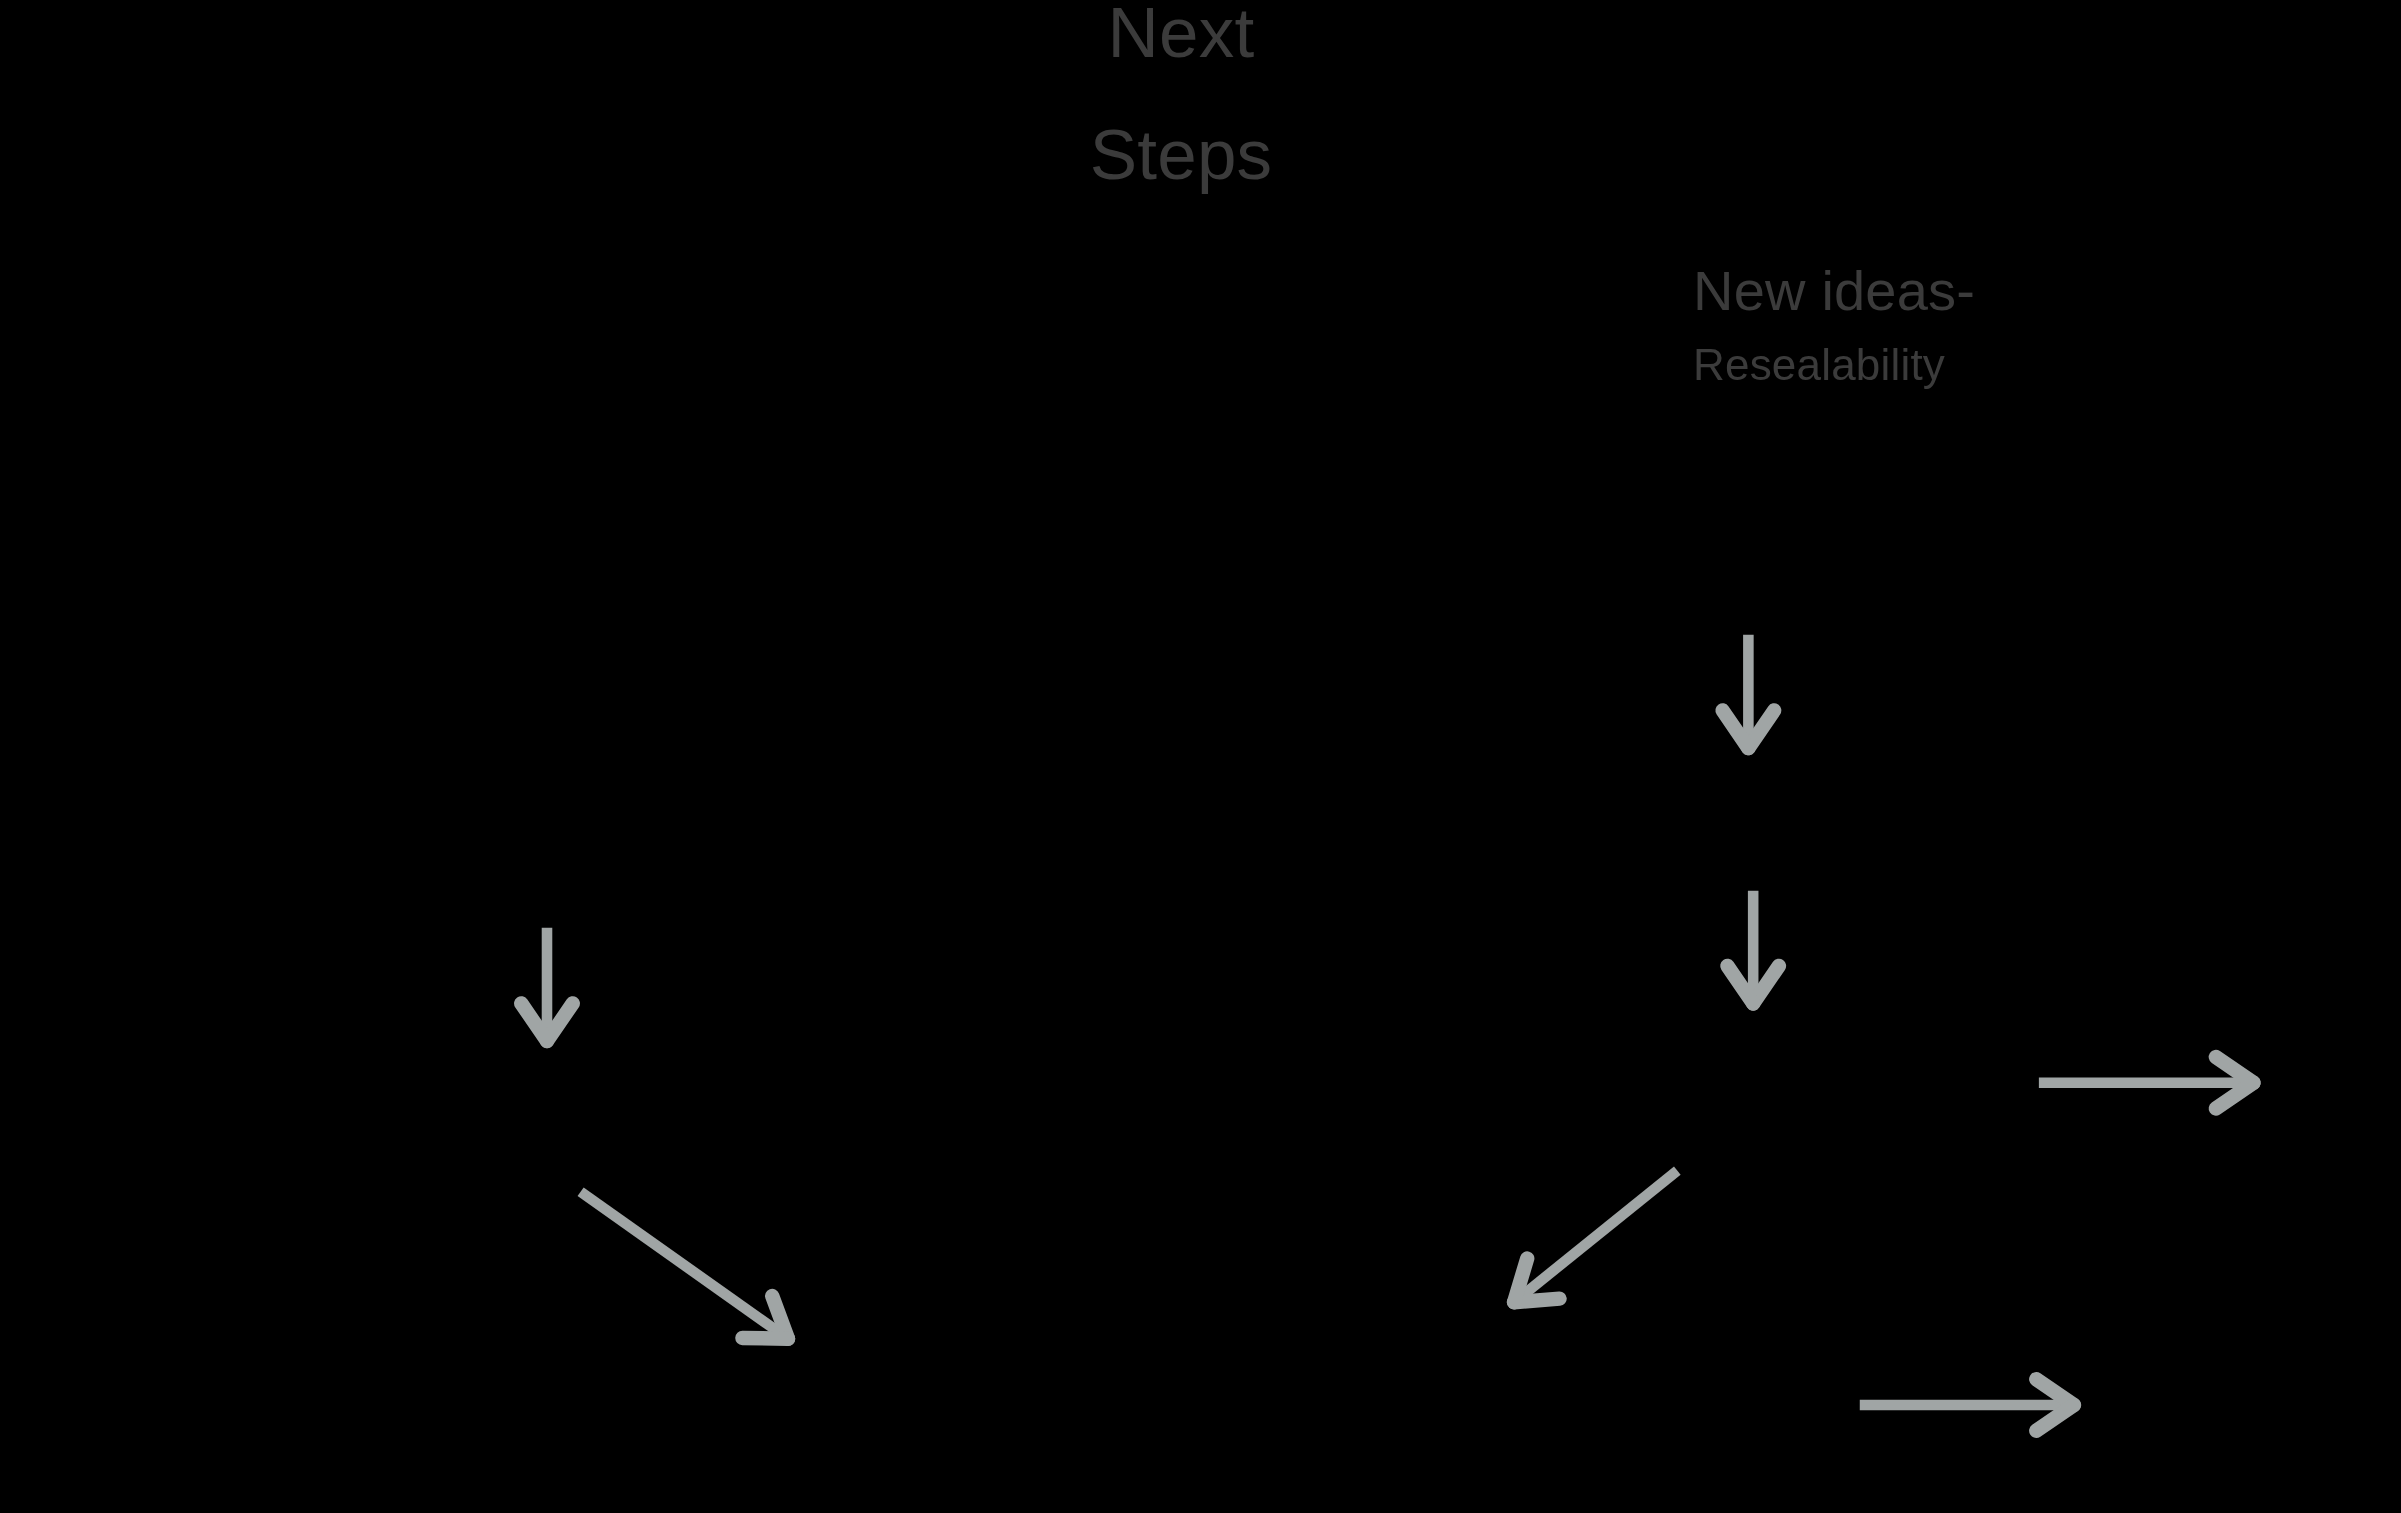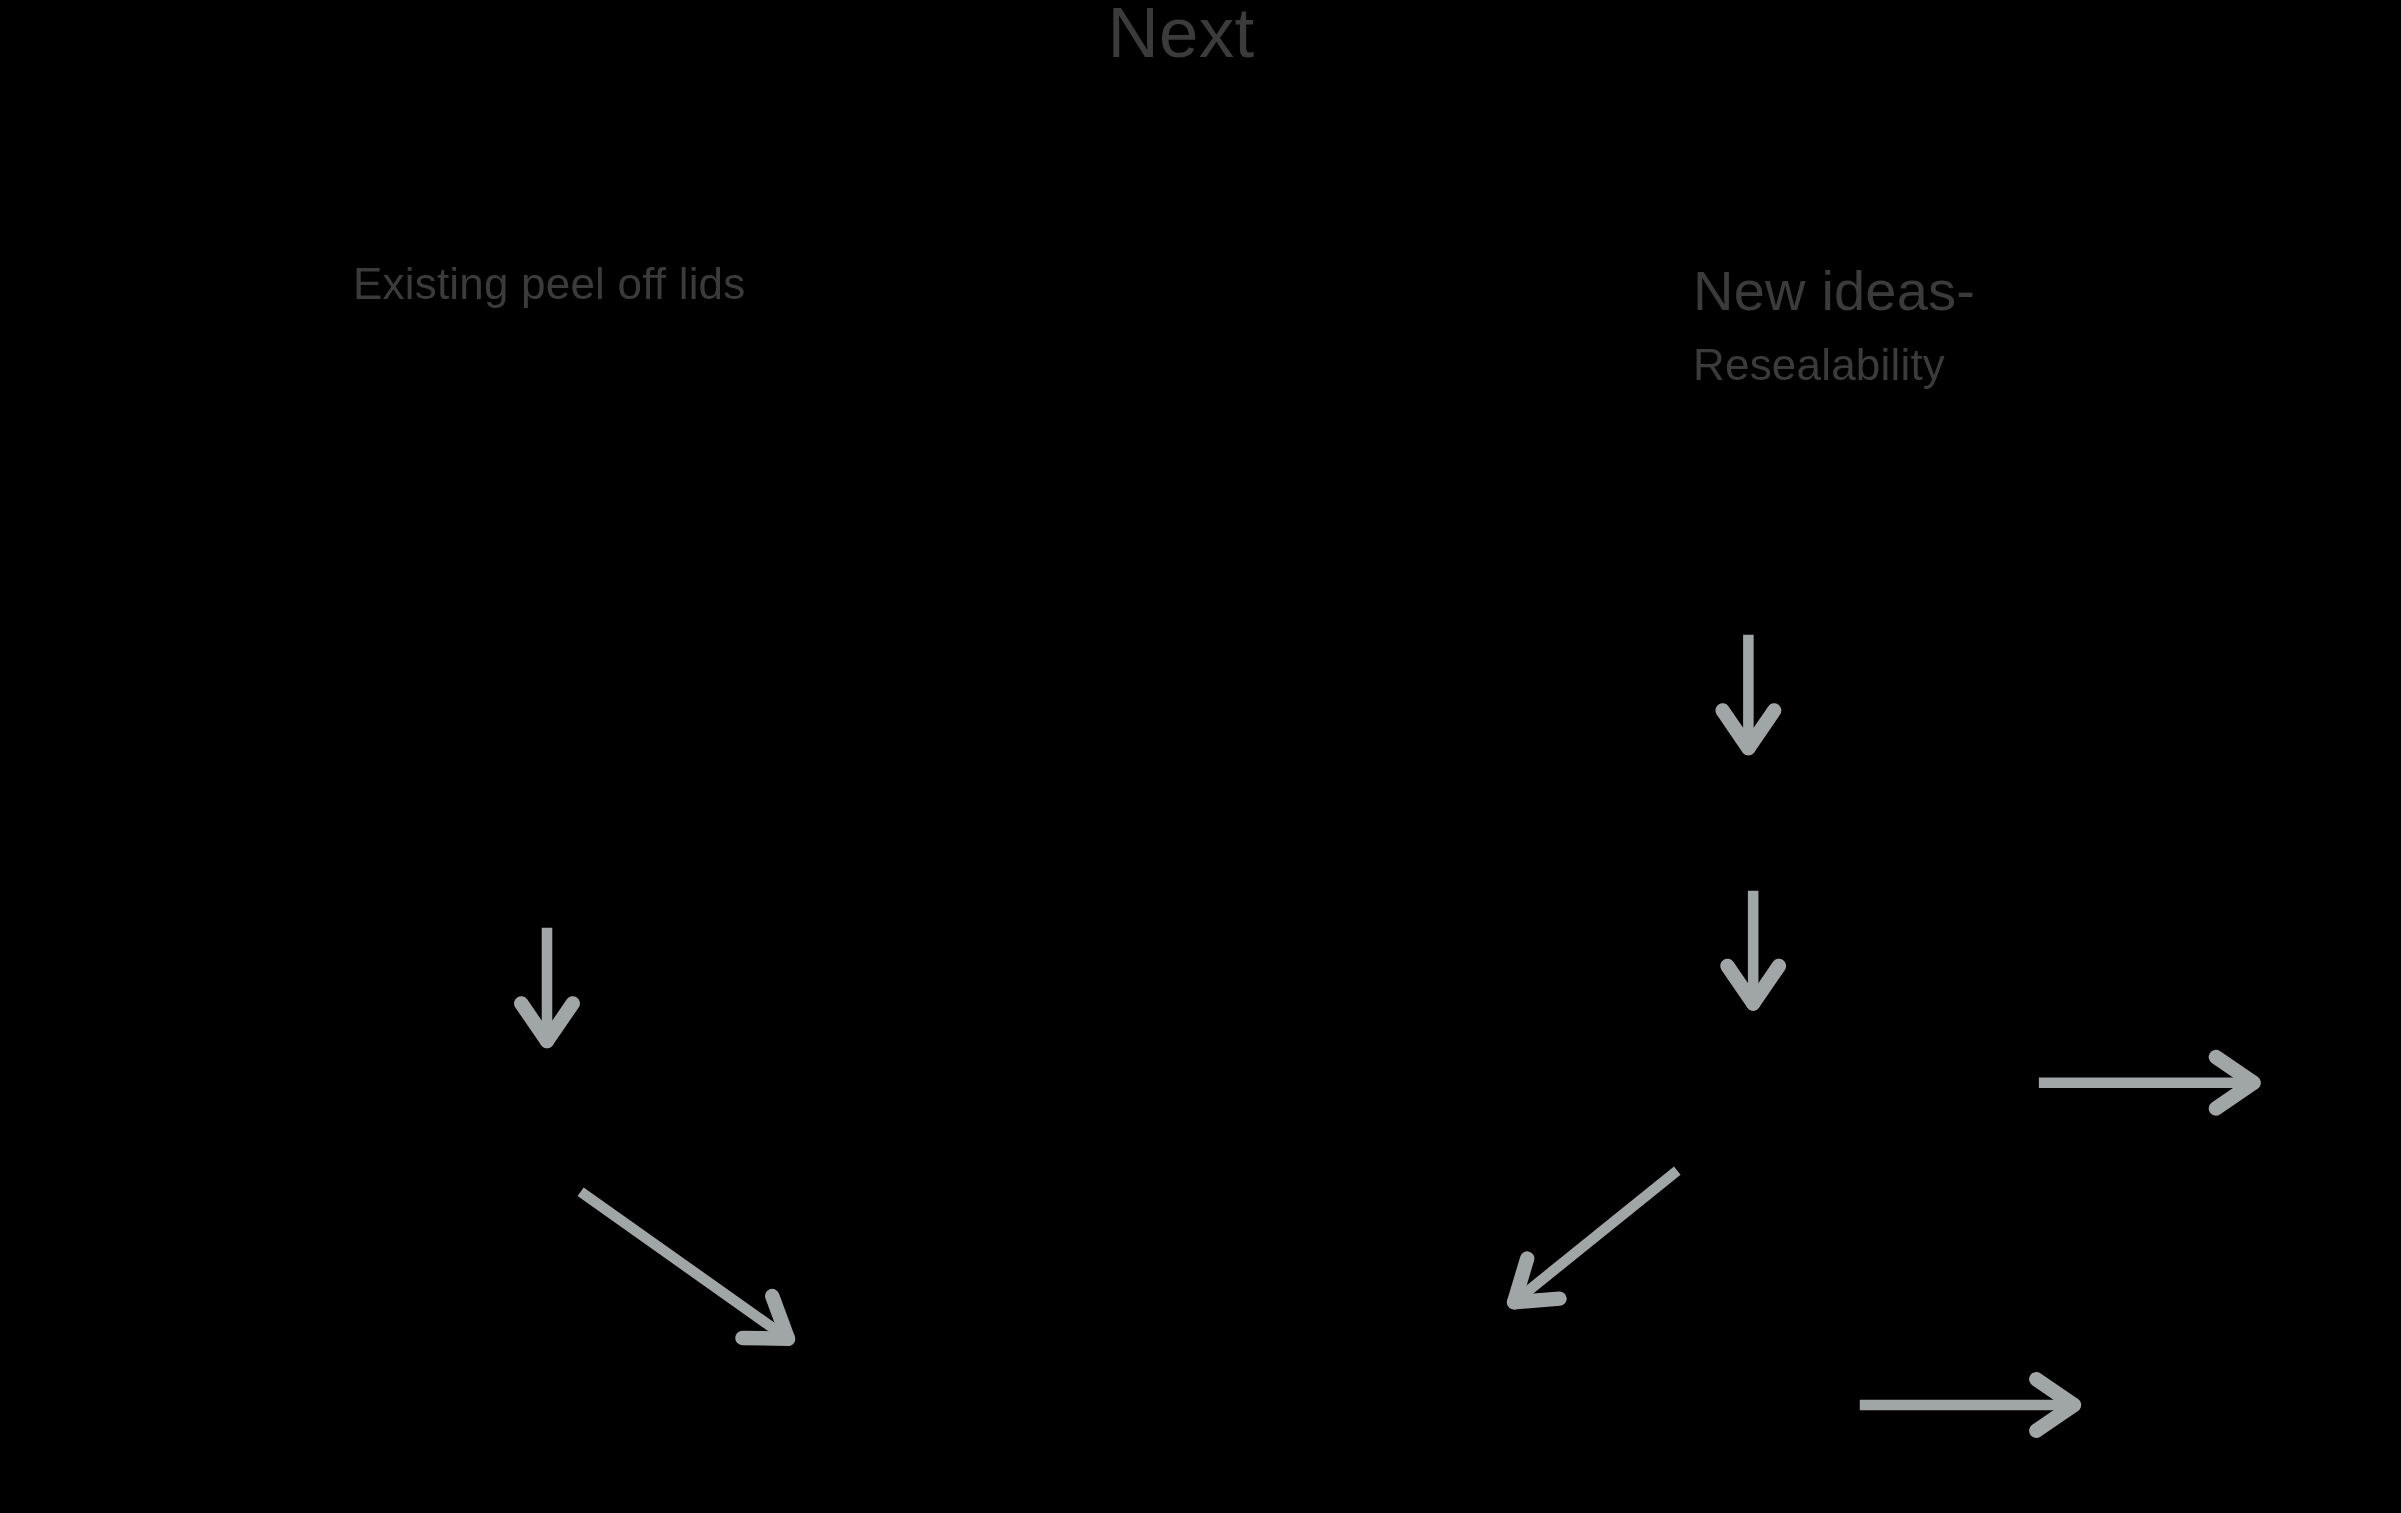"Steps" div.txt { html: none -> <div>Steps</div> }
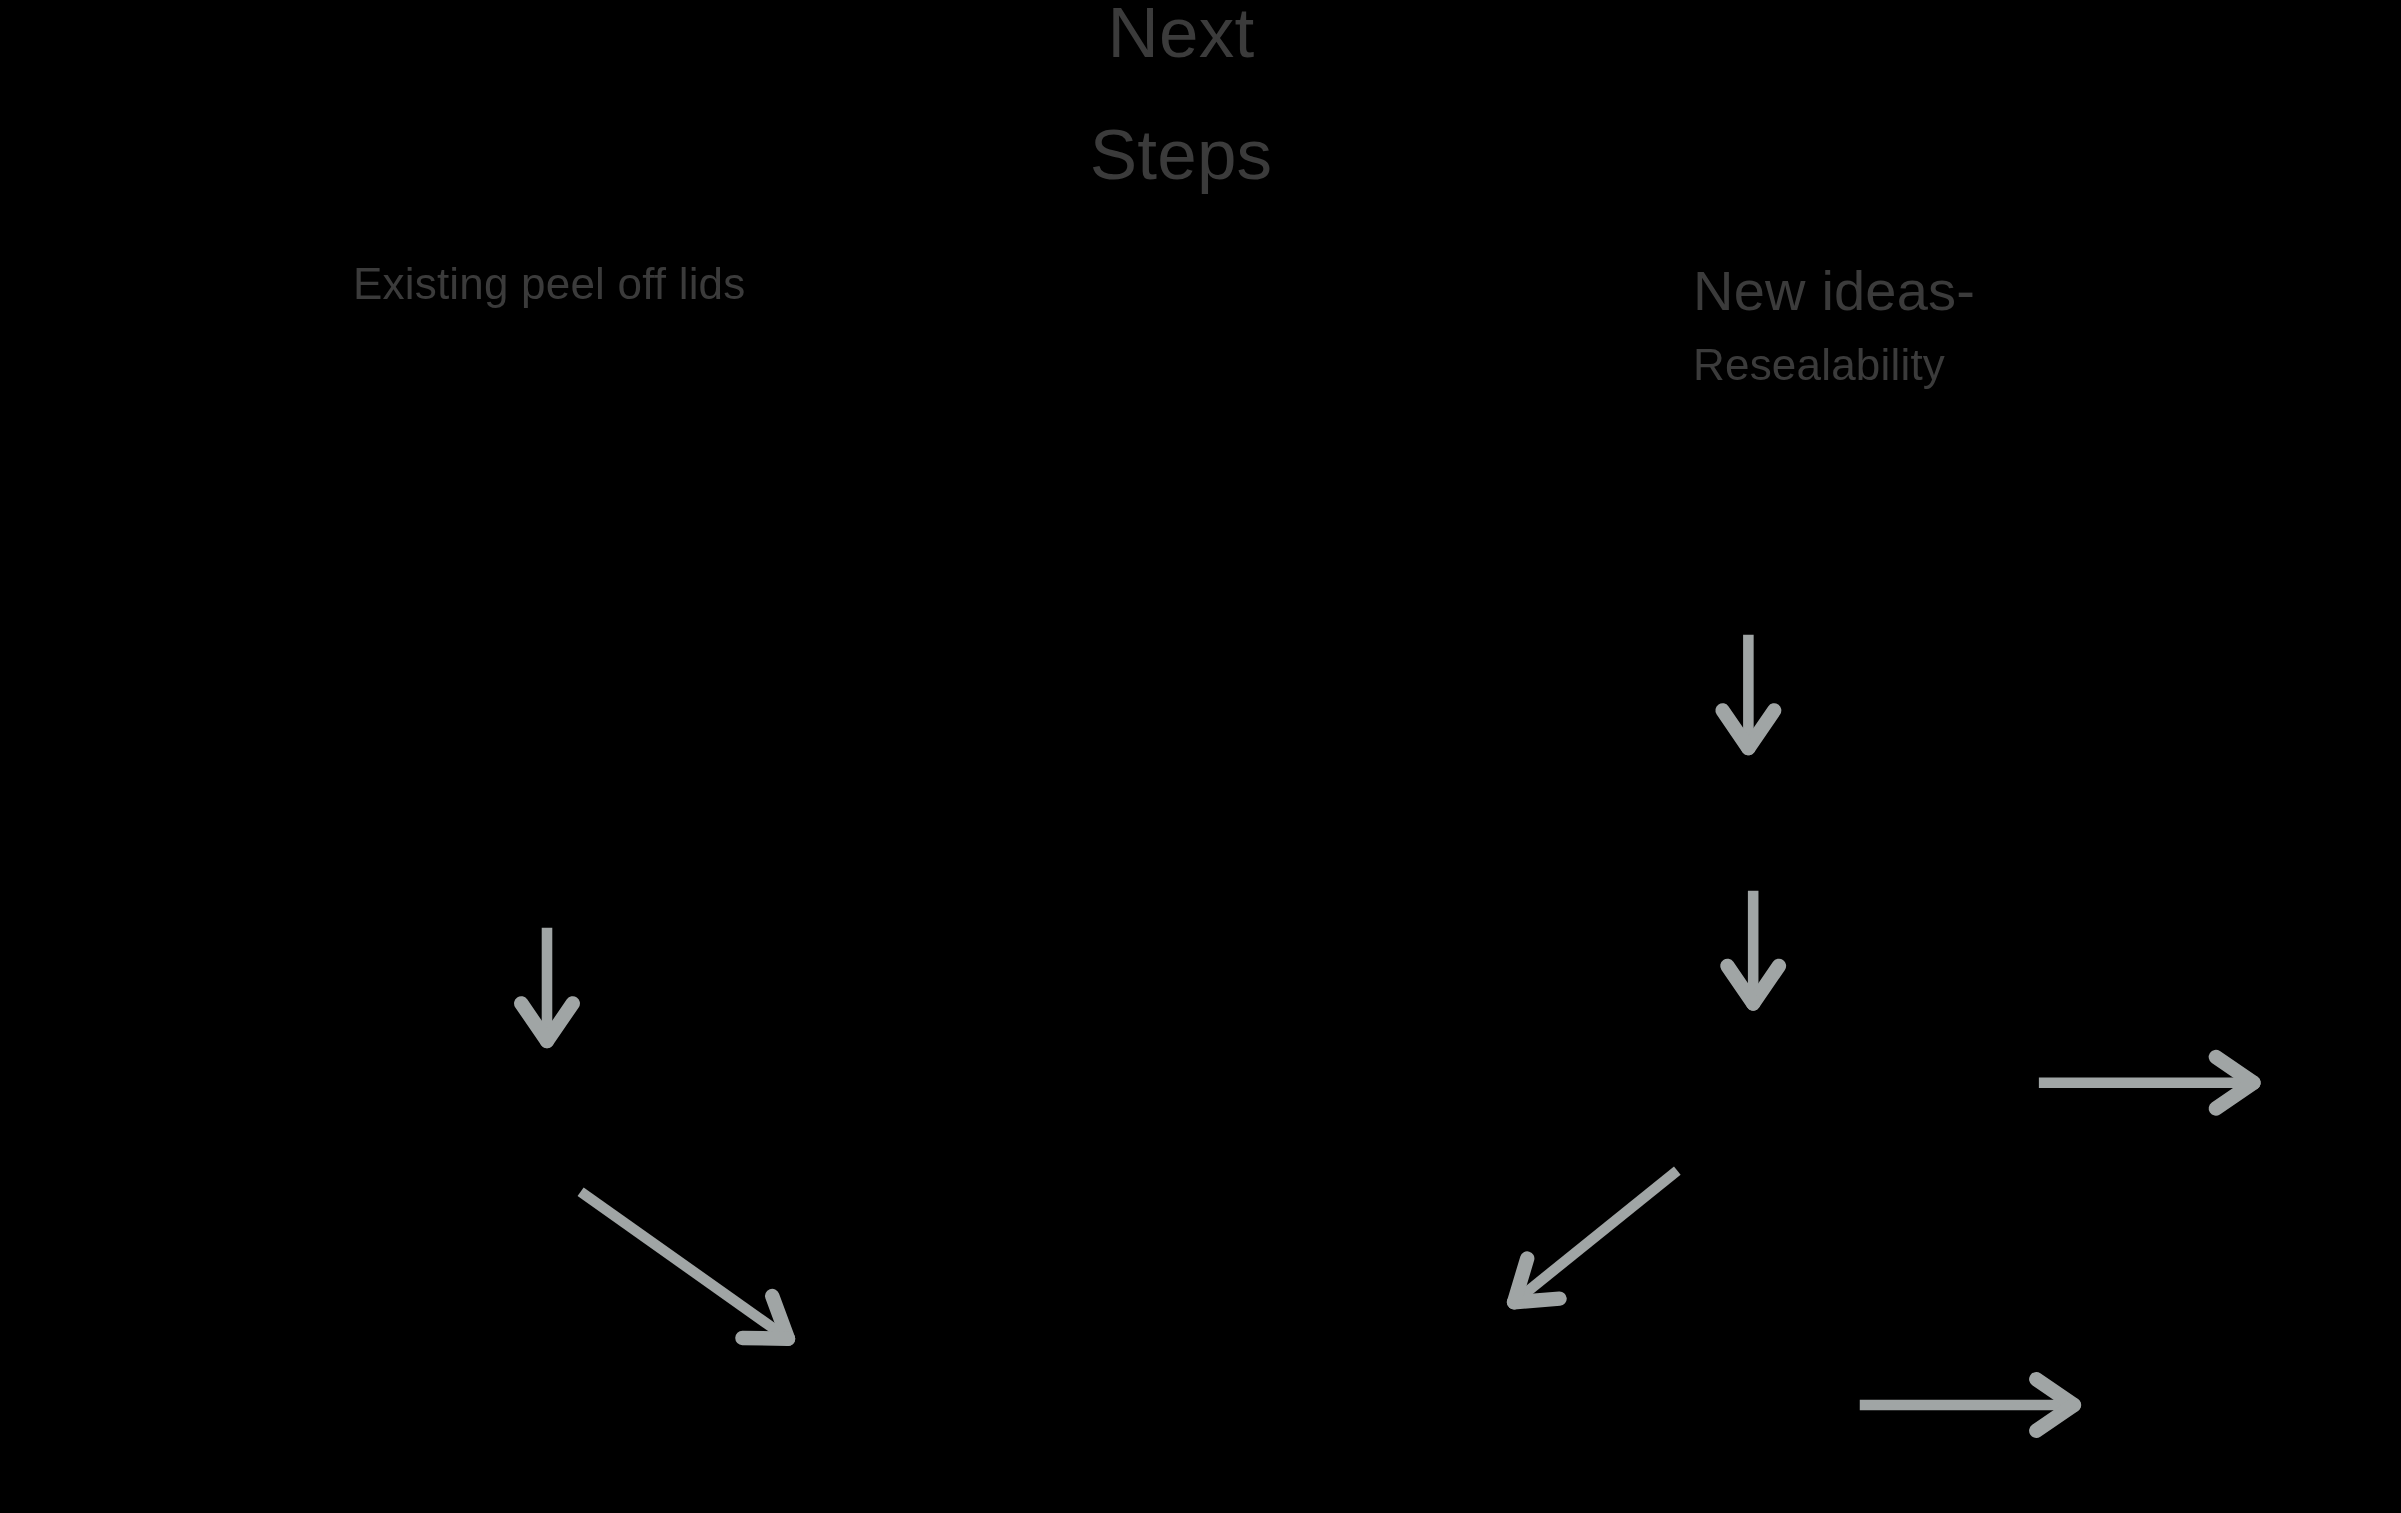"Existing peel off lids" div.txt { html: <div>Existing peel off lids</div> -> none }
